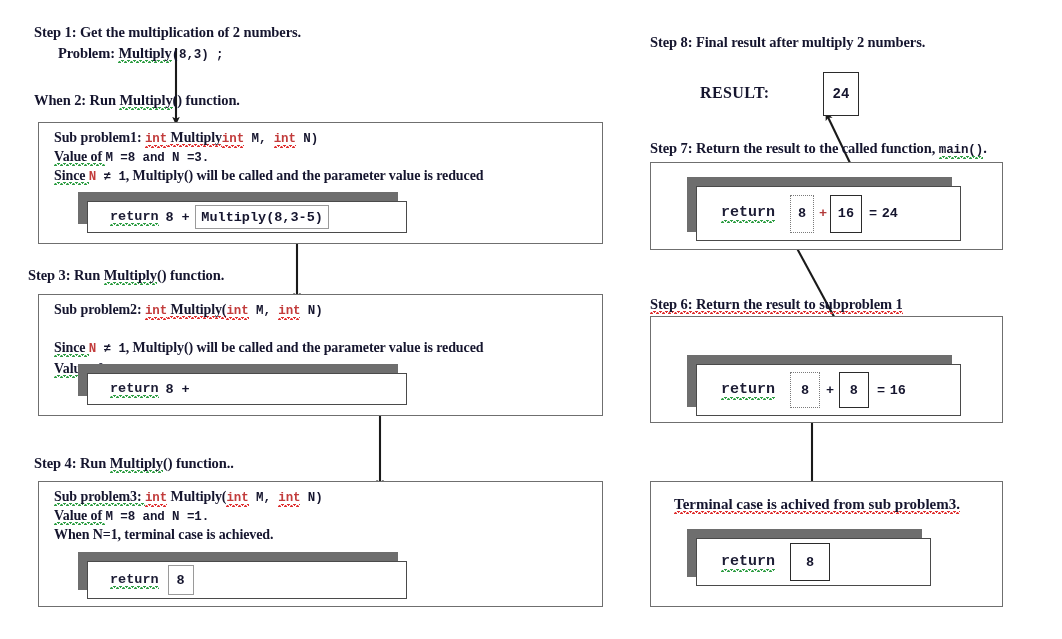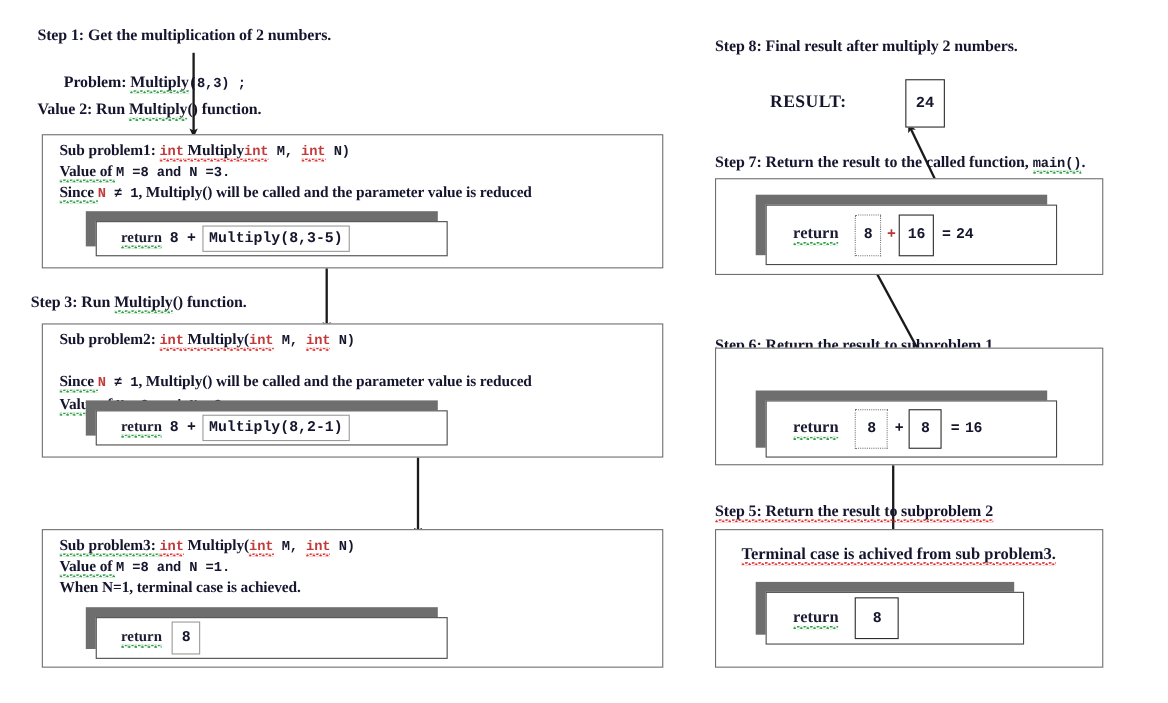"Problem: Multiply(8,3) ;" div.abs { margin-top: 22px -> none }
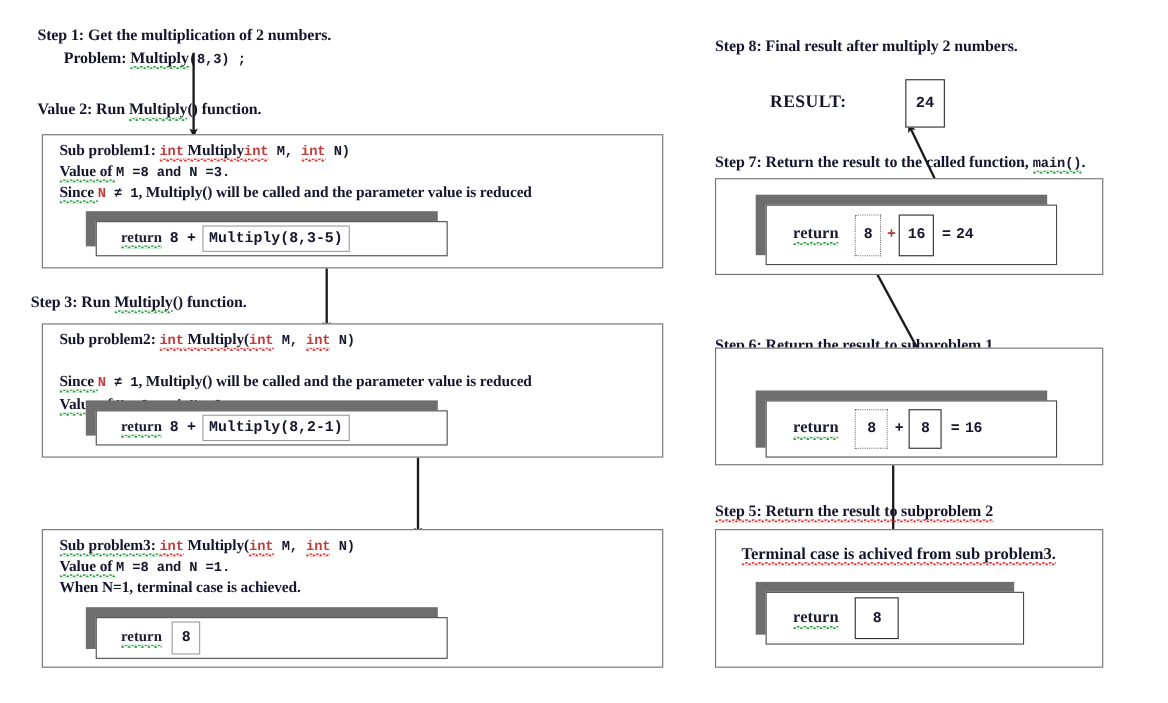"Value 2: Run" span { text: Value -> When }
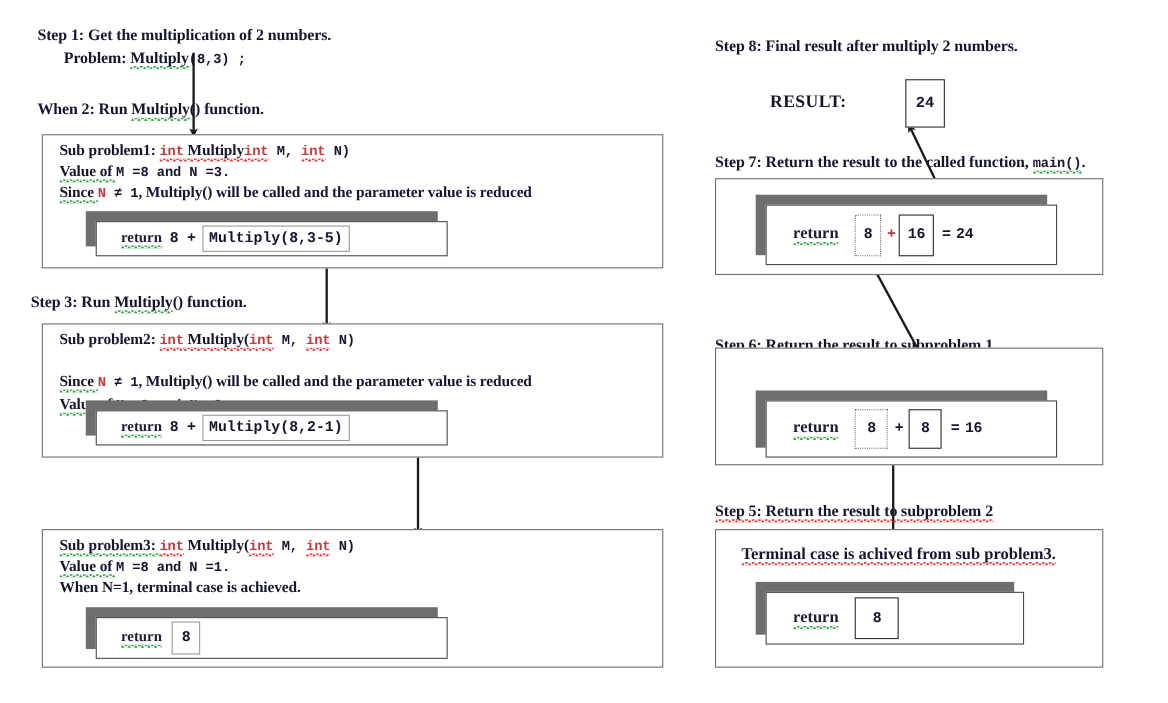"return" .kw-return { font-family: Liberation Serif, serif -> Liberation Mono, monospace }
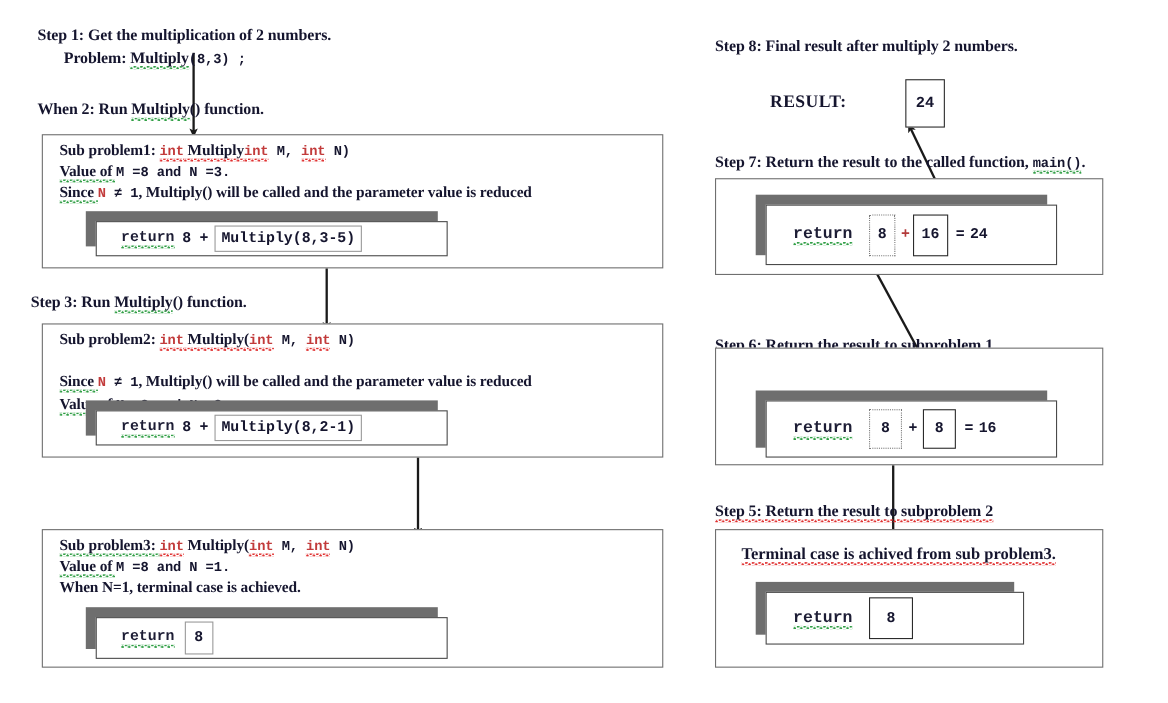"Step 6: Return the result" div.abs { margin-top: 10px -> none }
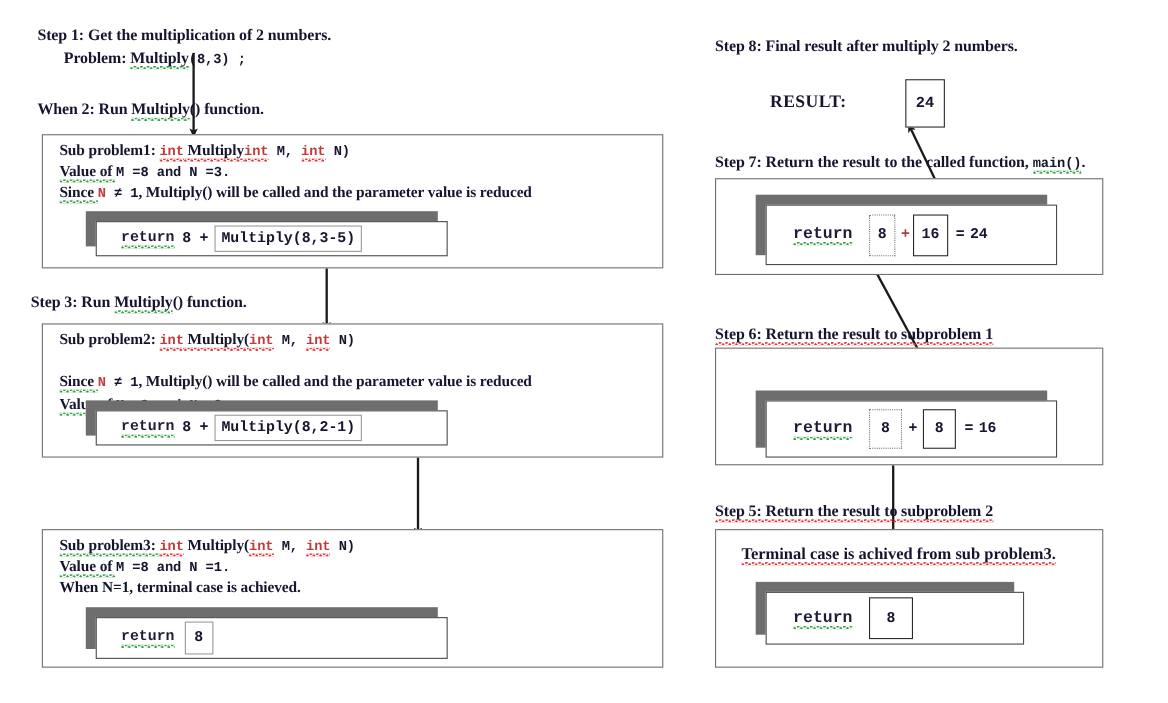"Multiply(8,2-1)" span.vbox { html: <span>Multiply(8,2-1)</span> -> none }
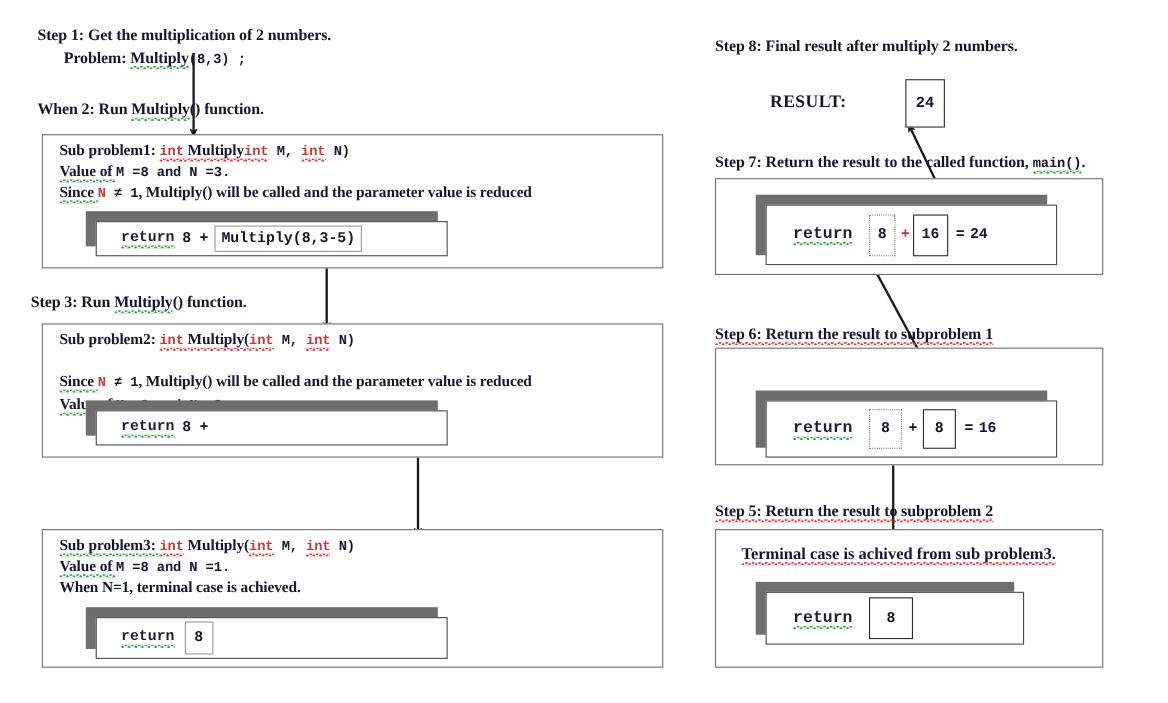"Step 4: Run Multiply() function.." div.abs { html: none -> <div> <span>Step 4: Run </span><span>Multiply</span><span>() function..</span> </div> }
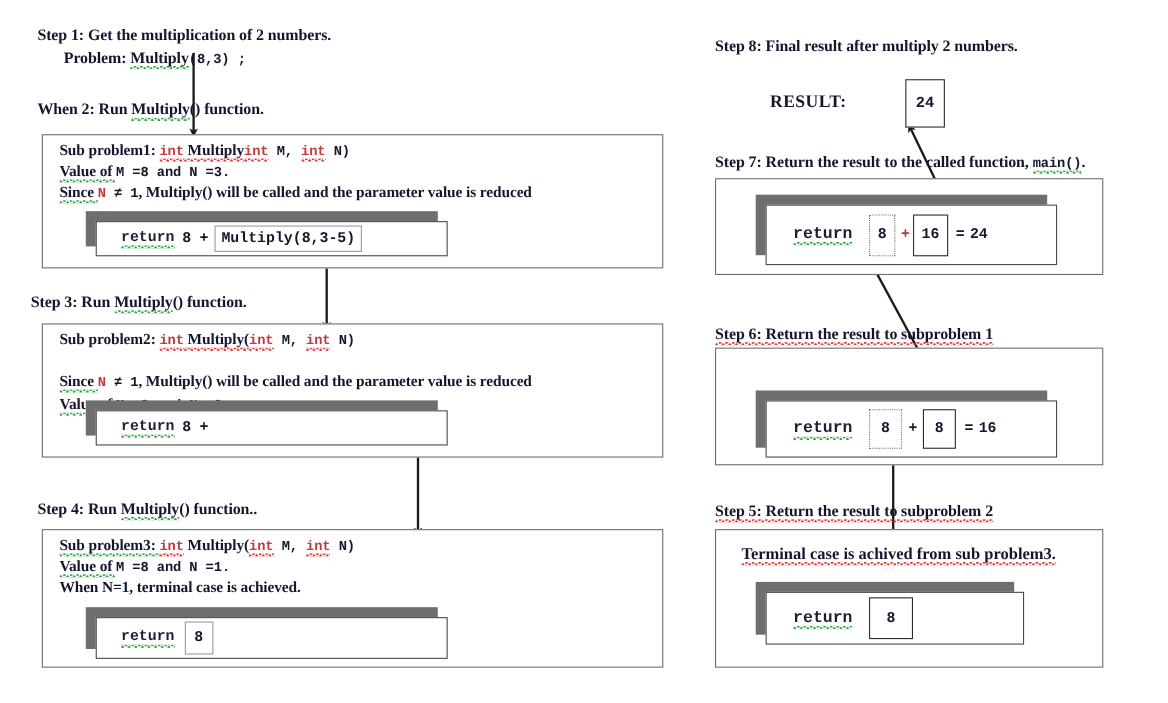"Step 5: Return the result" div.abs { html: <div> <span>Step 5: Return the result to subproblem 2</span> </div> -> none }
